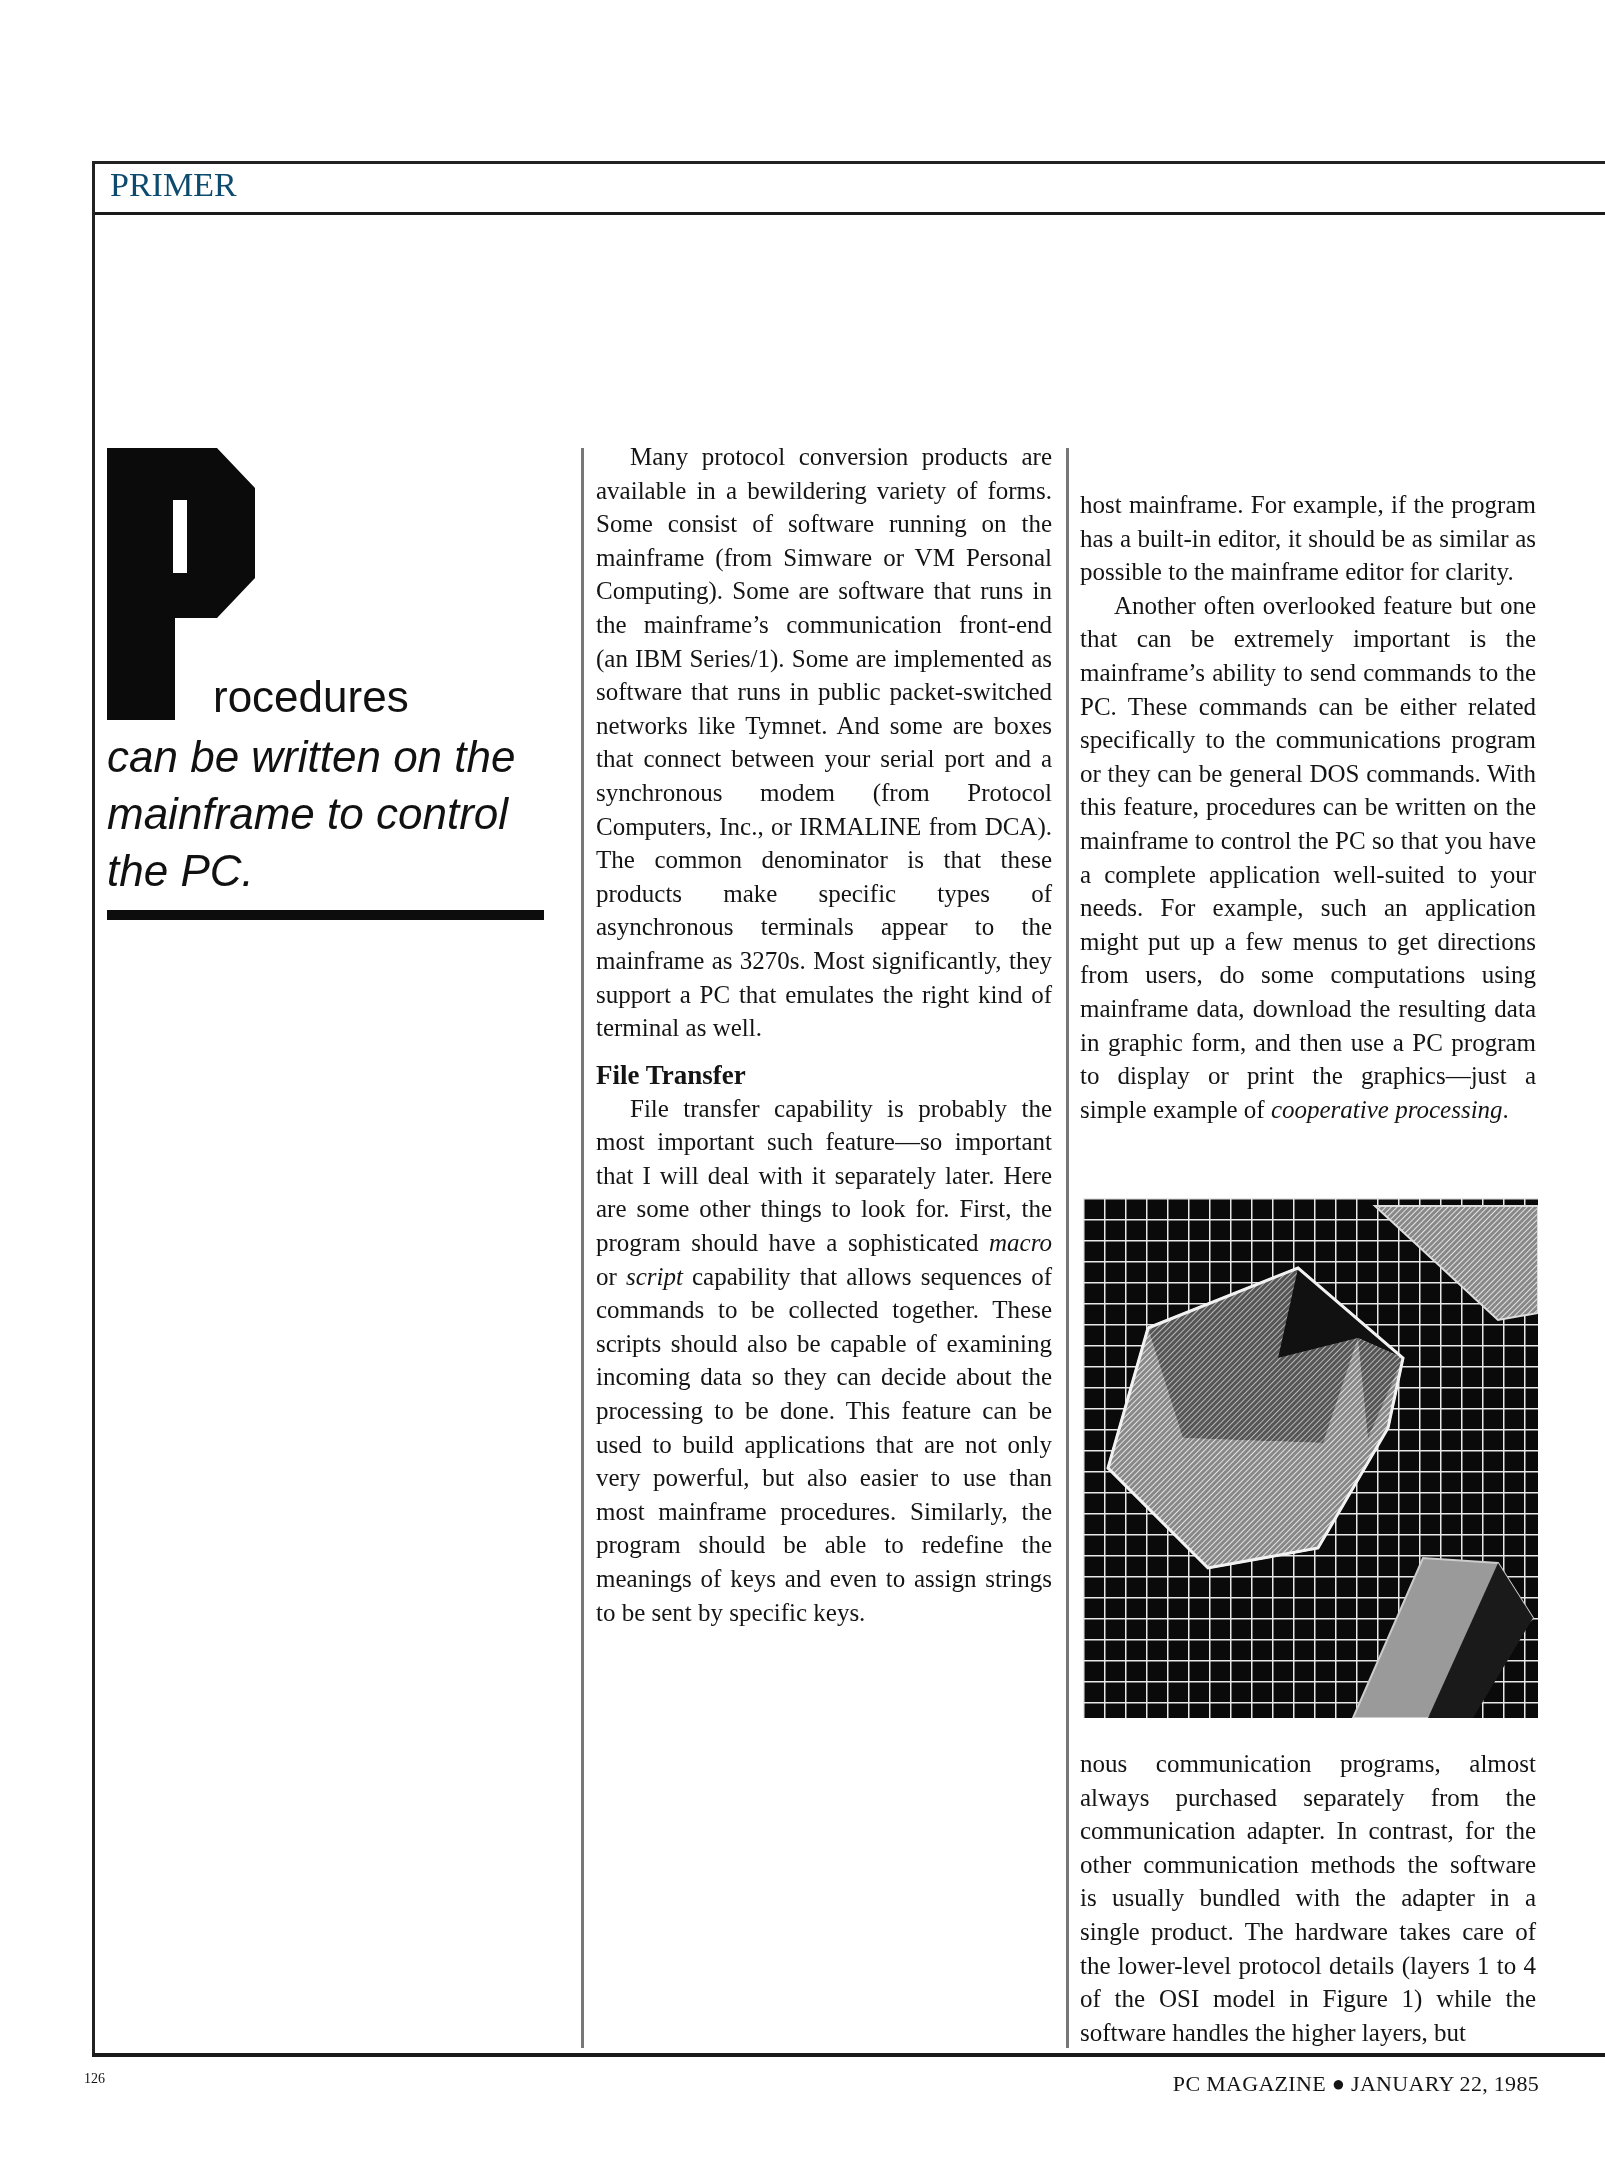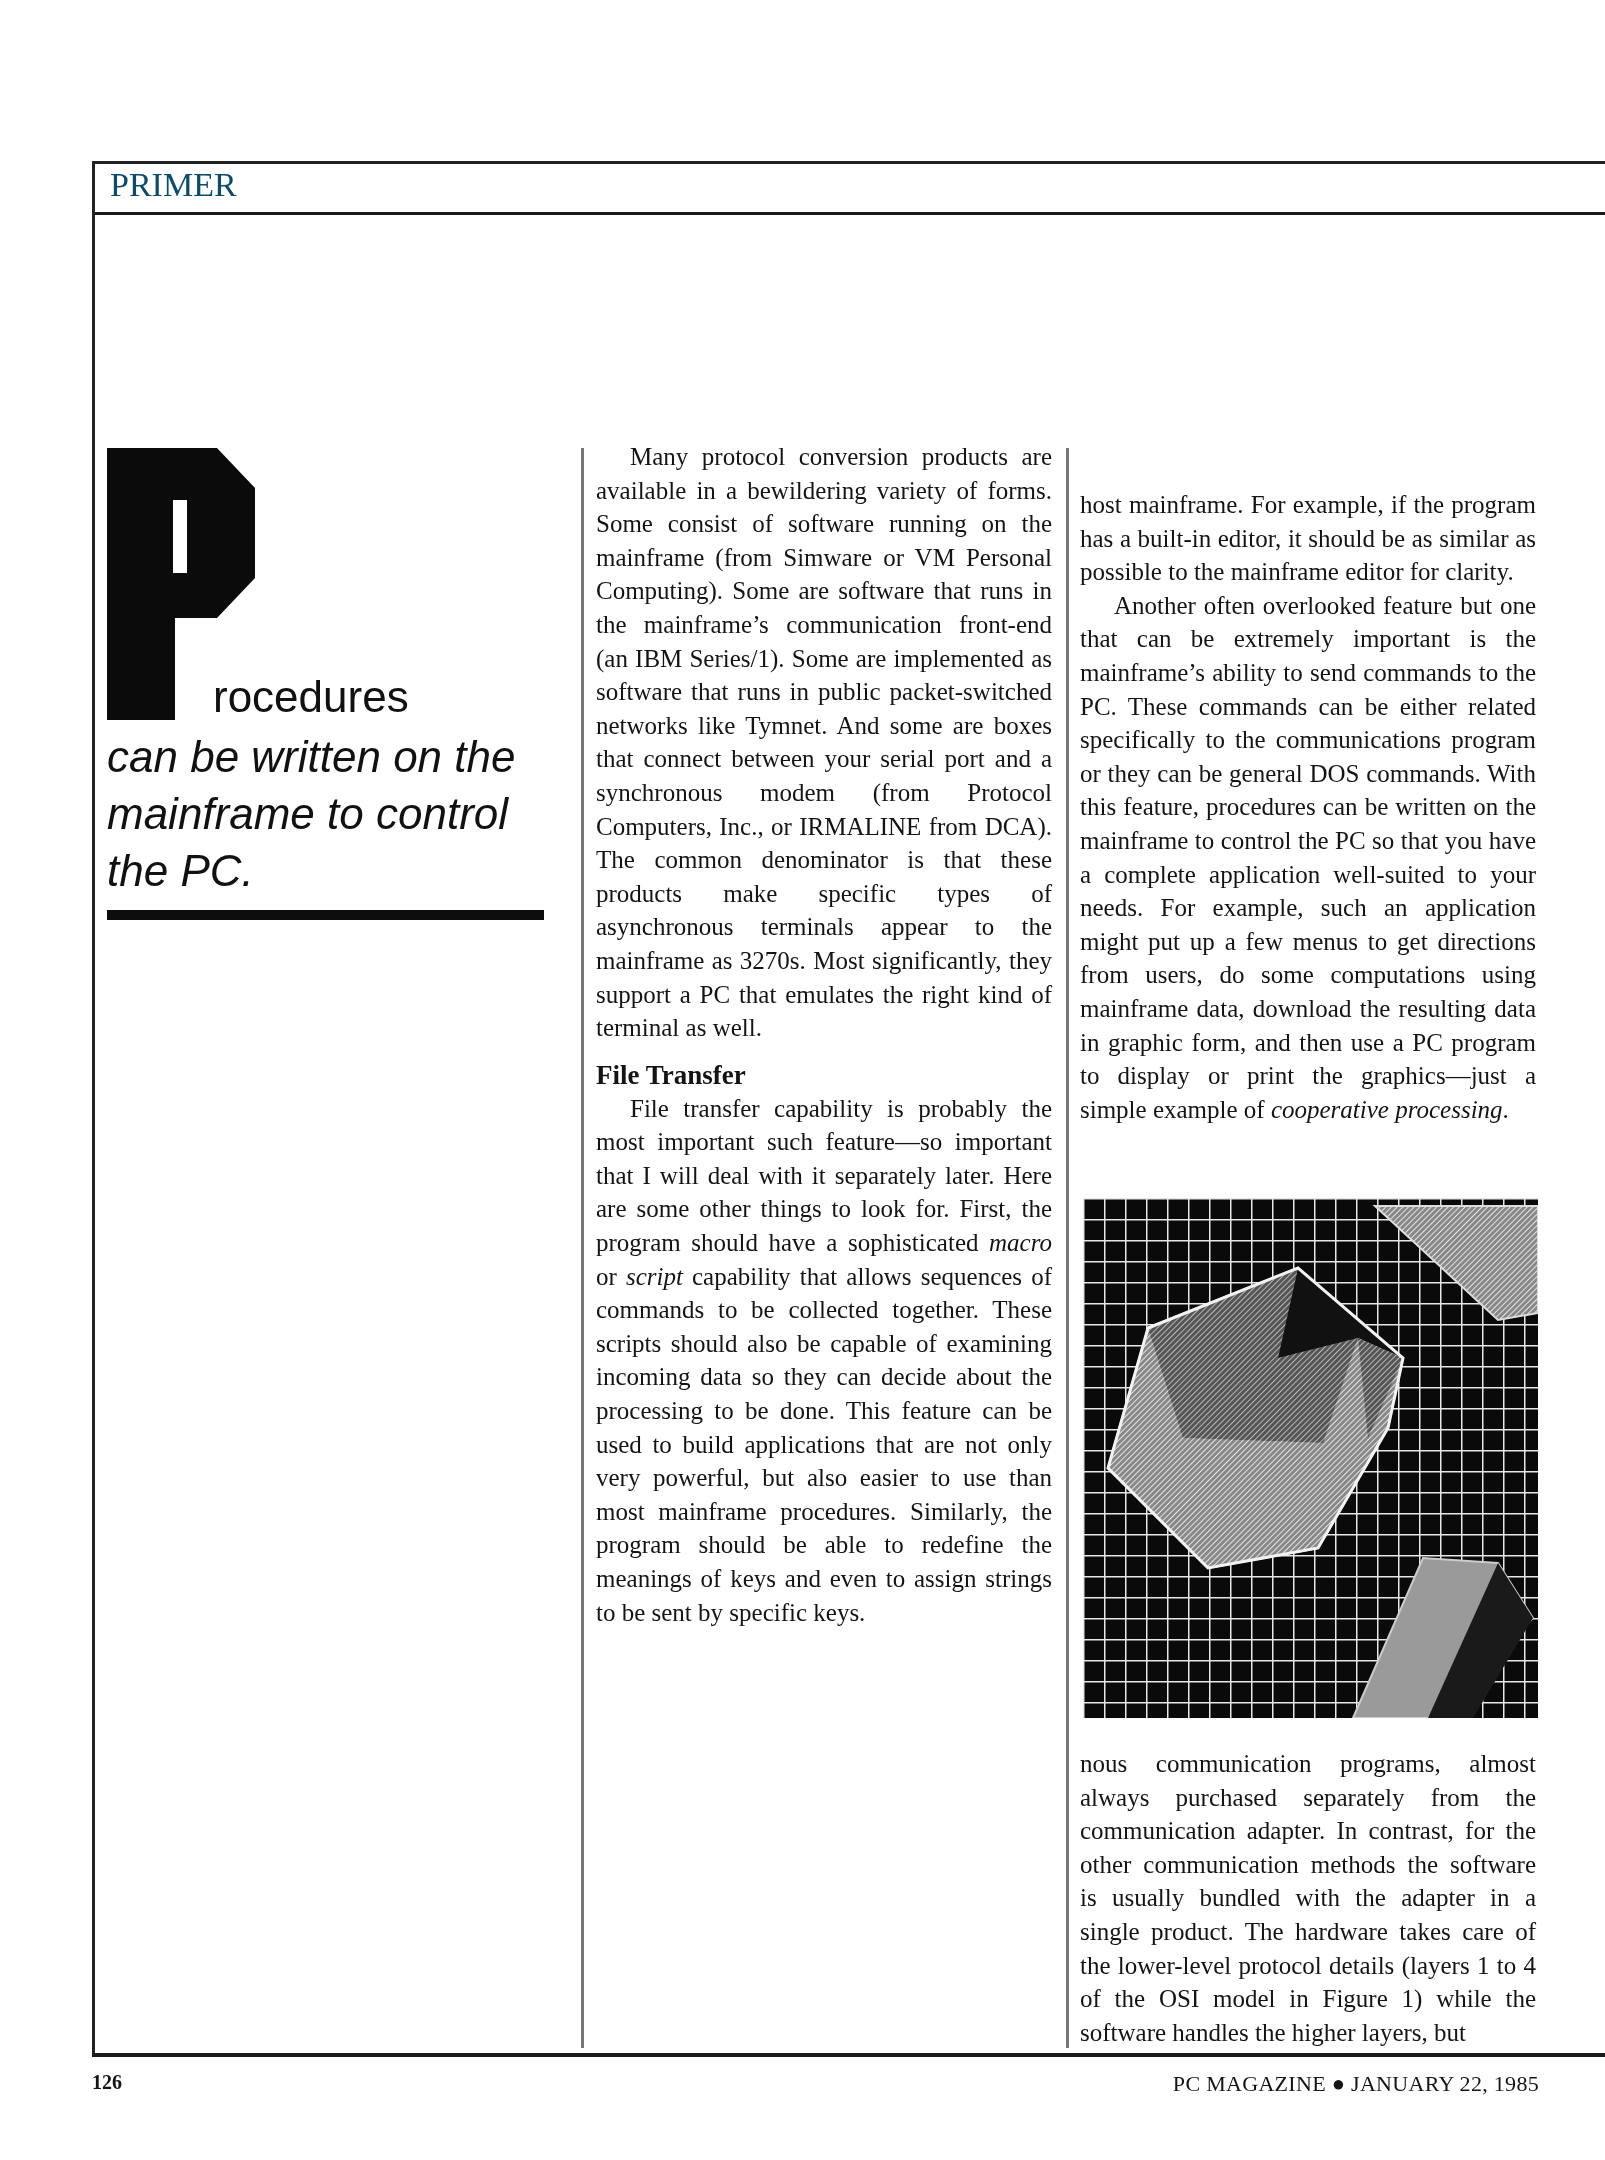"126" .folio { font-size: 20px -> 14px; font-weight: bold -> normal; left: 92px -> 84px }
